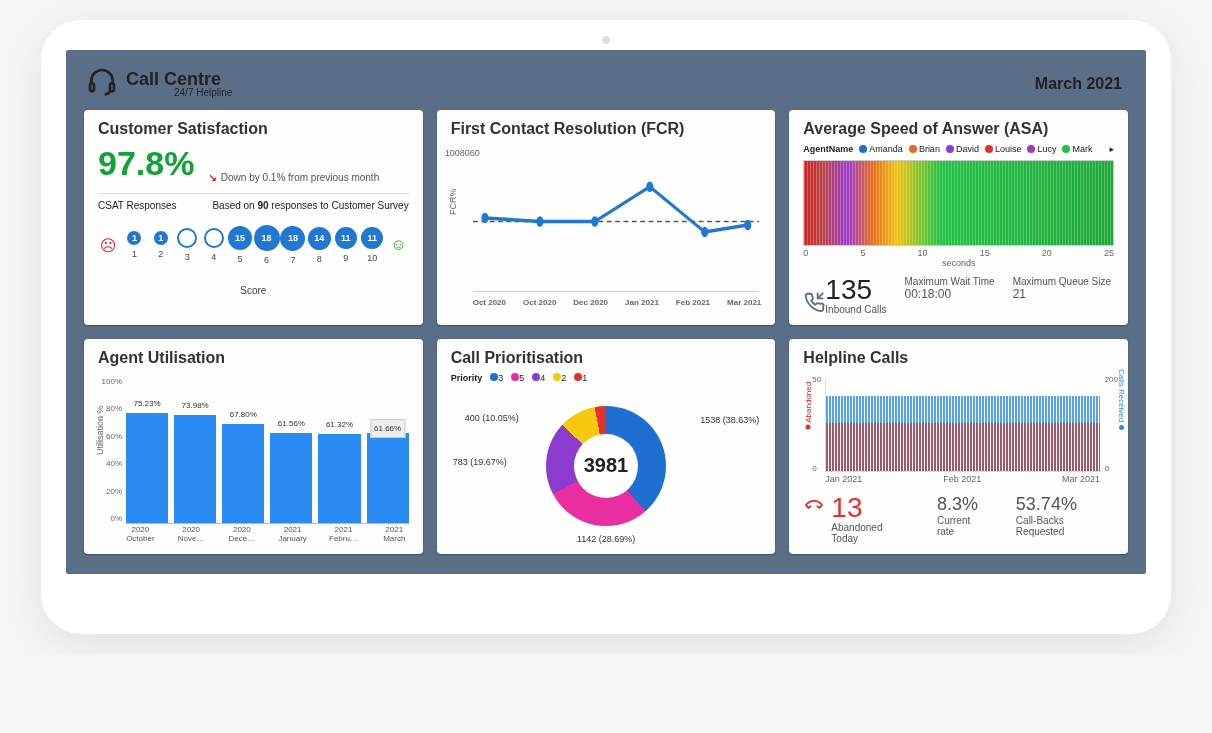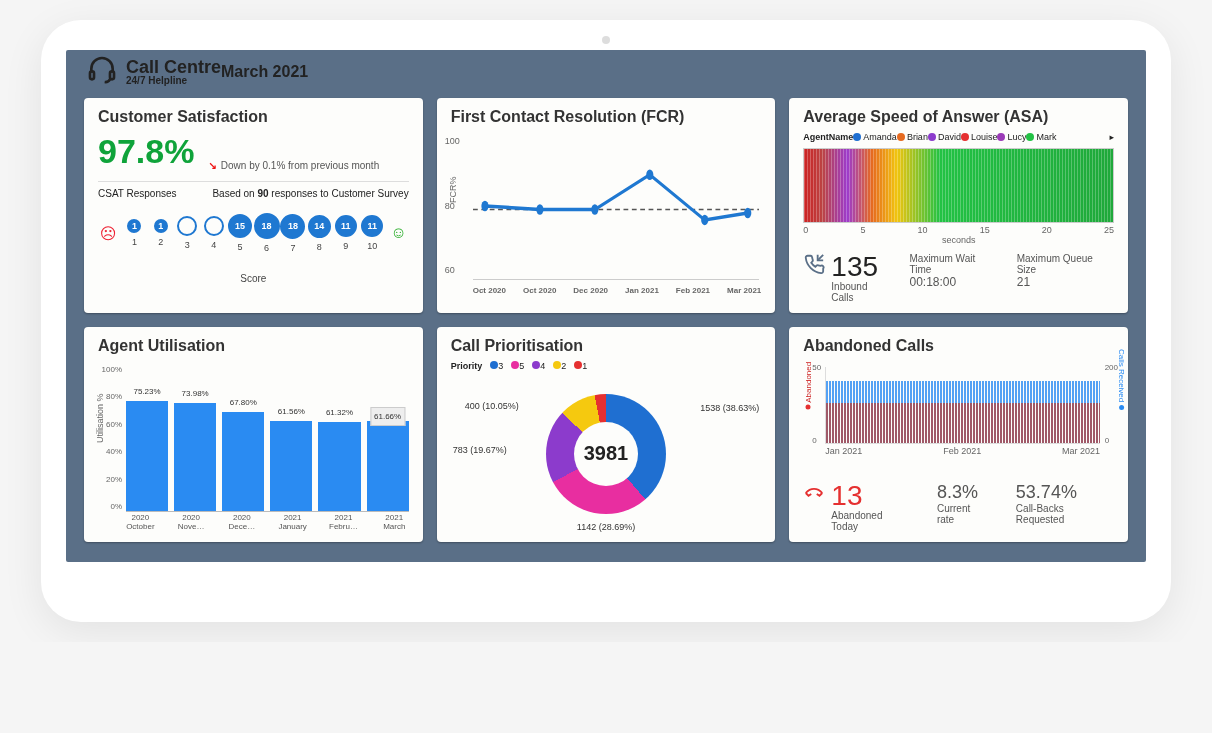"Call Centre" .topbar { justify-content: none -> space-between; padding: 4px 20px 8px -> 16px 20px 8px }
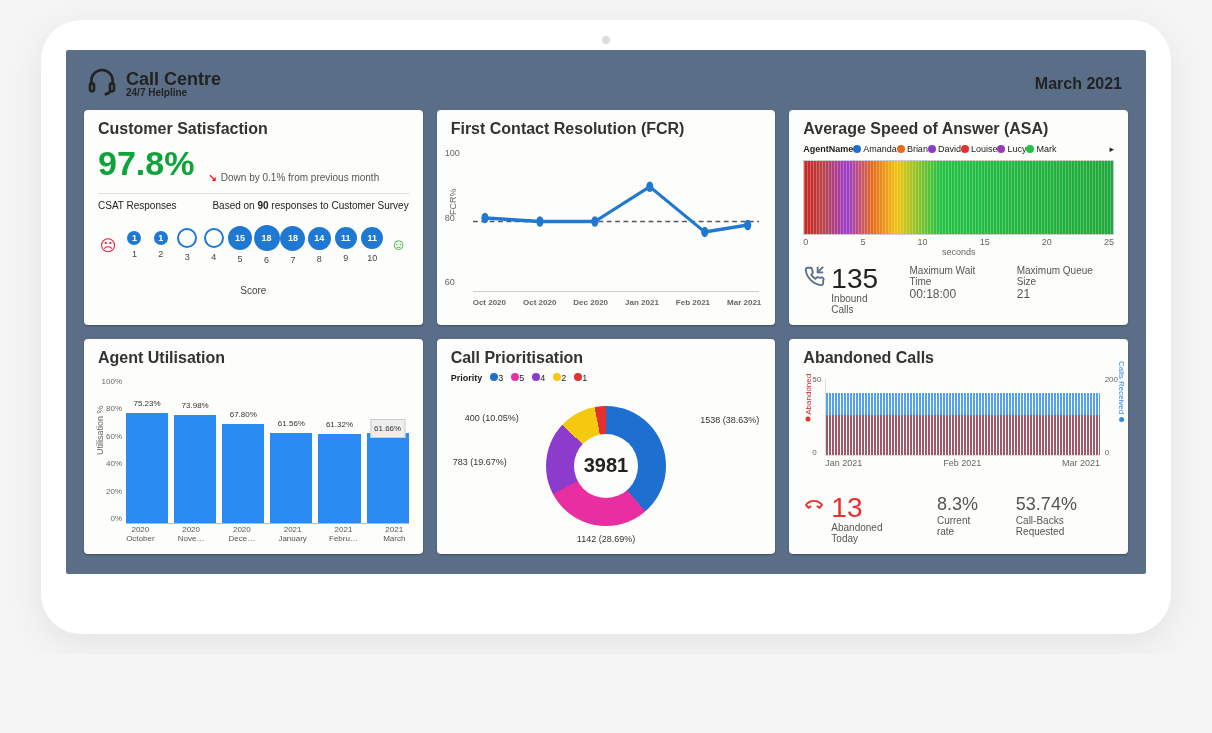"24/7 Helpline" .brand-sub { font-weight: 700 -> 400; margin-left: none -> 48px }
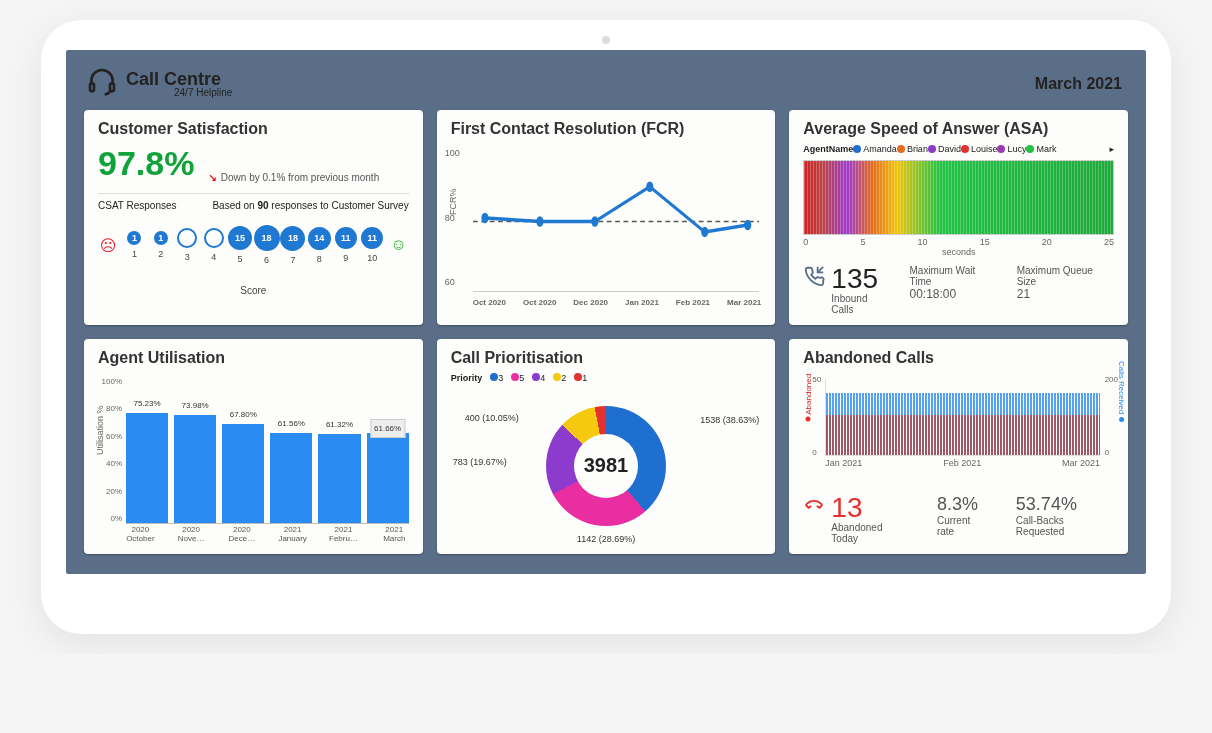"100" .fcr-y { flex-direction: column -> row }
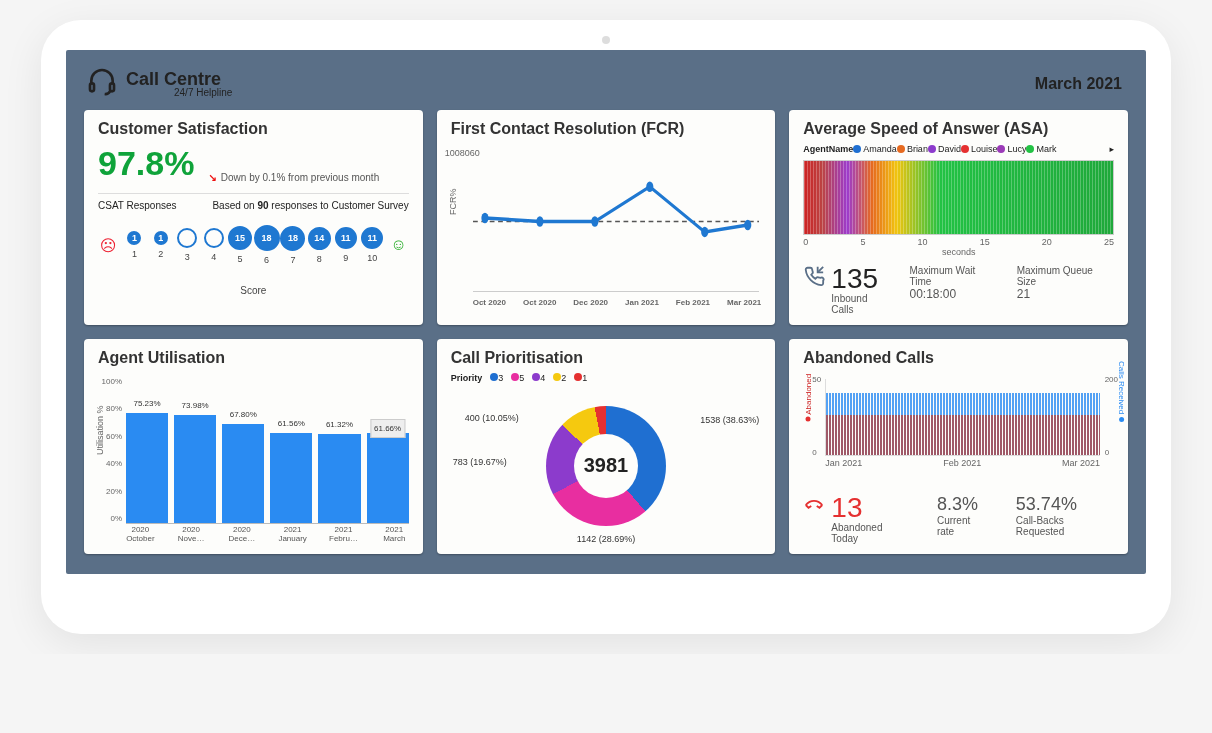"AgentName" .asa-legend { gap: none -> 6px }
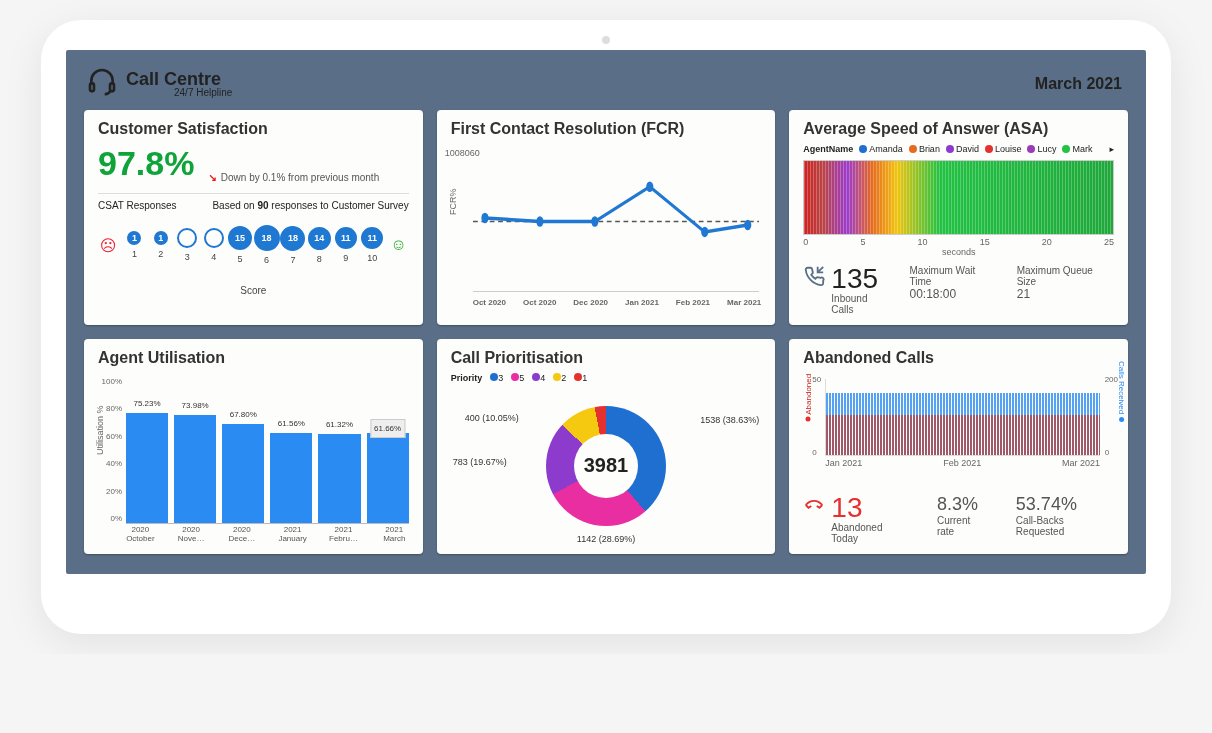"135" div.kpi { align-items: flex-start -> flex-end; gap: 6px -> 0 }
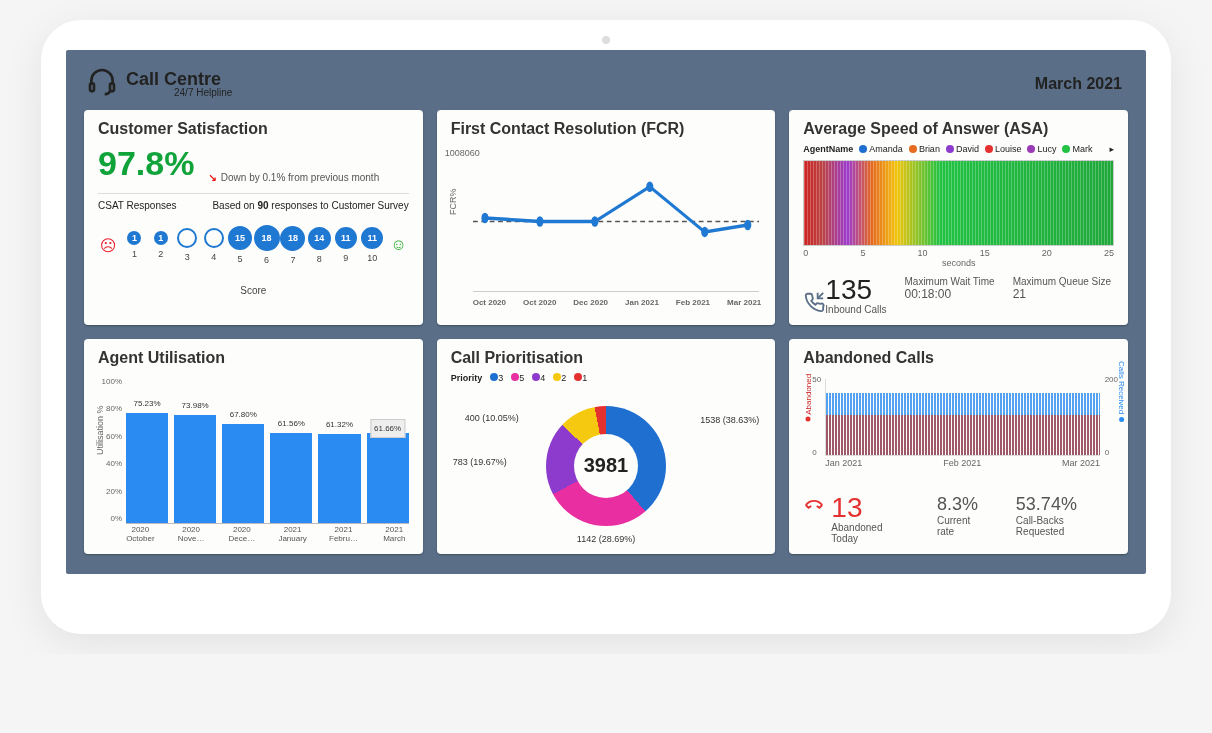"Abandoned Calls" h3 { text: Abandoned -> Helpline }
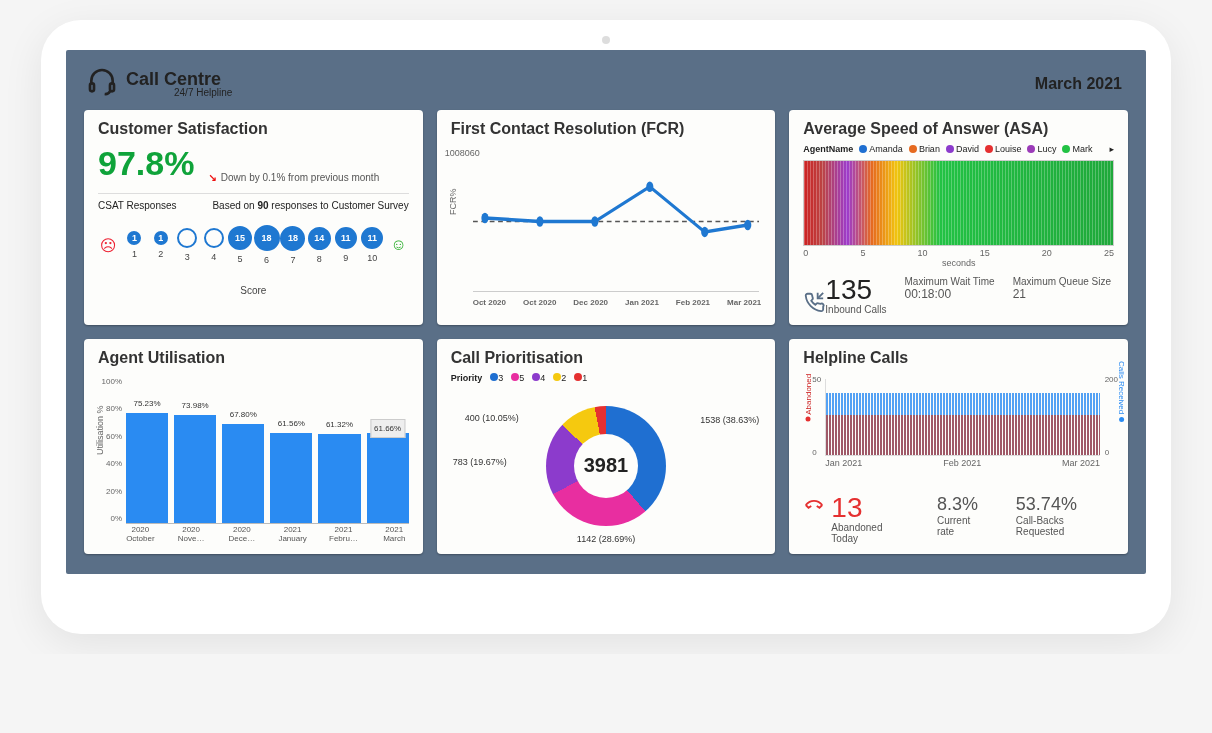"13" .ab-bottom { margin-top: 20px -> 4px }
